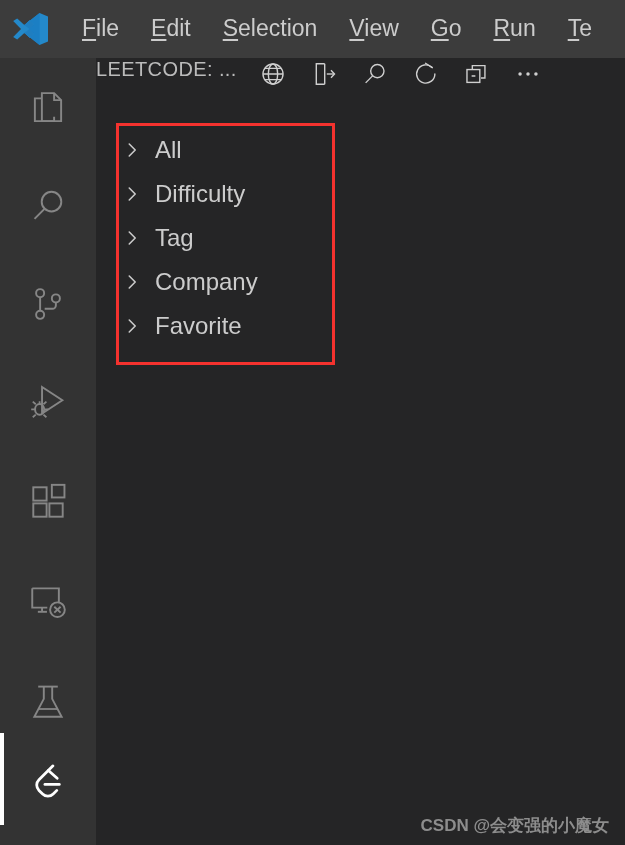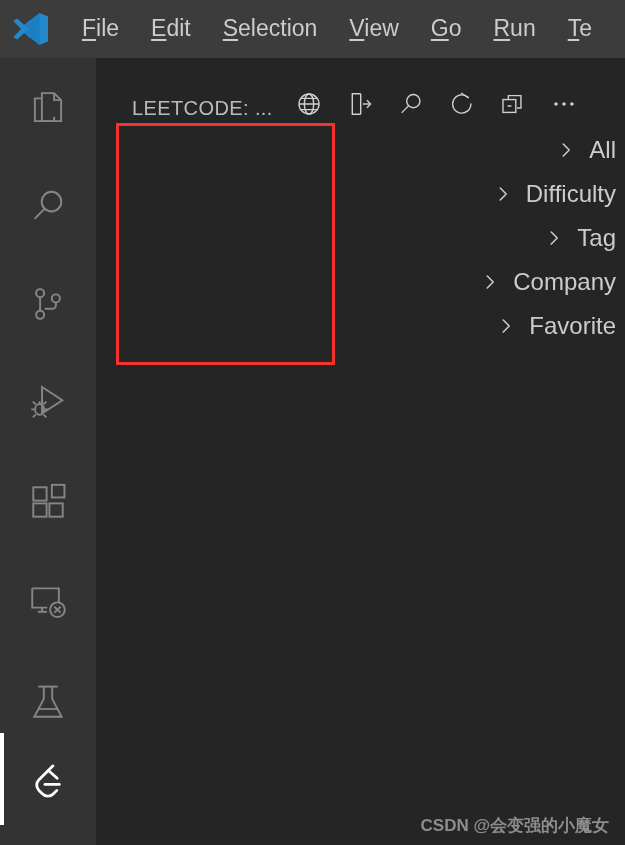"LEETCODE: ..." .panel-header { align-items: flex-end -> flex-start; padding-left: 36px -> none }
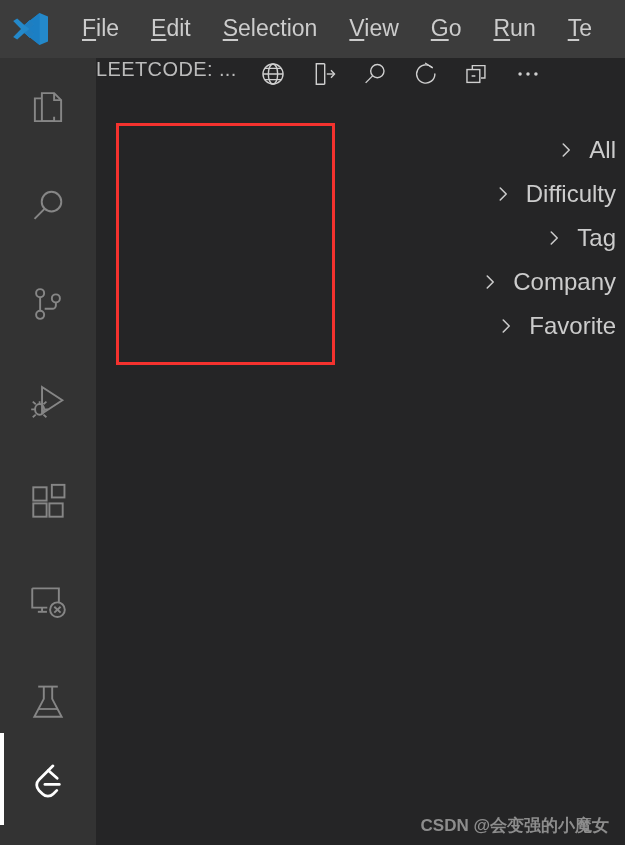"All" .tree-row { justify-content: flex-end -> none; padding-left: 10px -> 4px }
